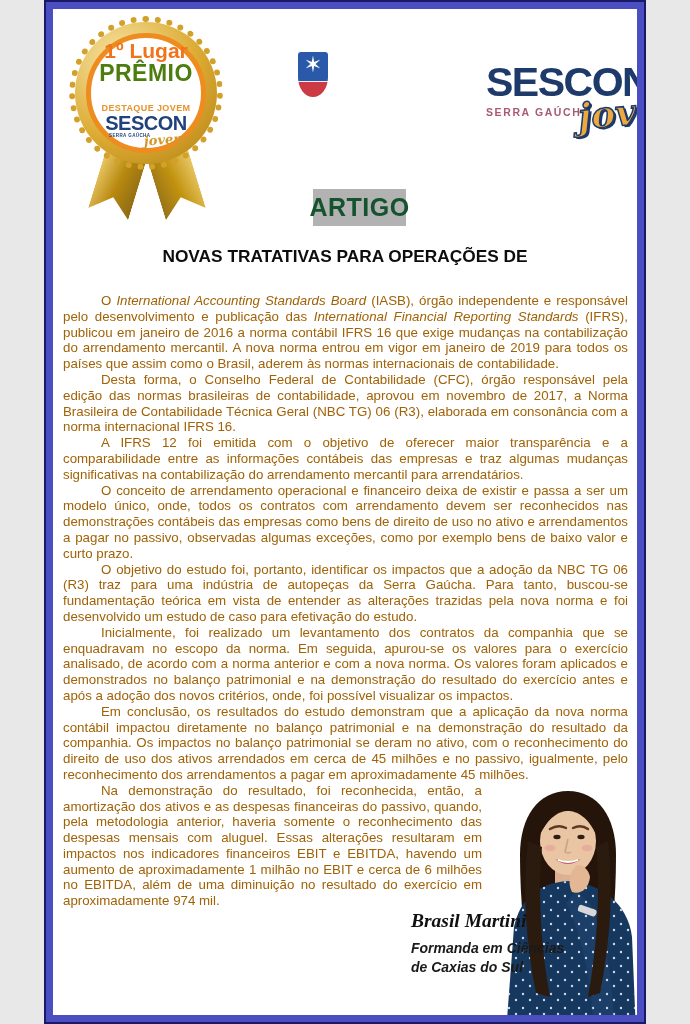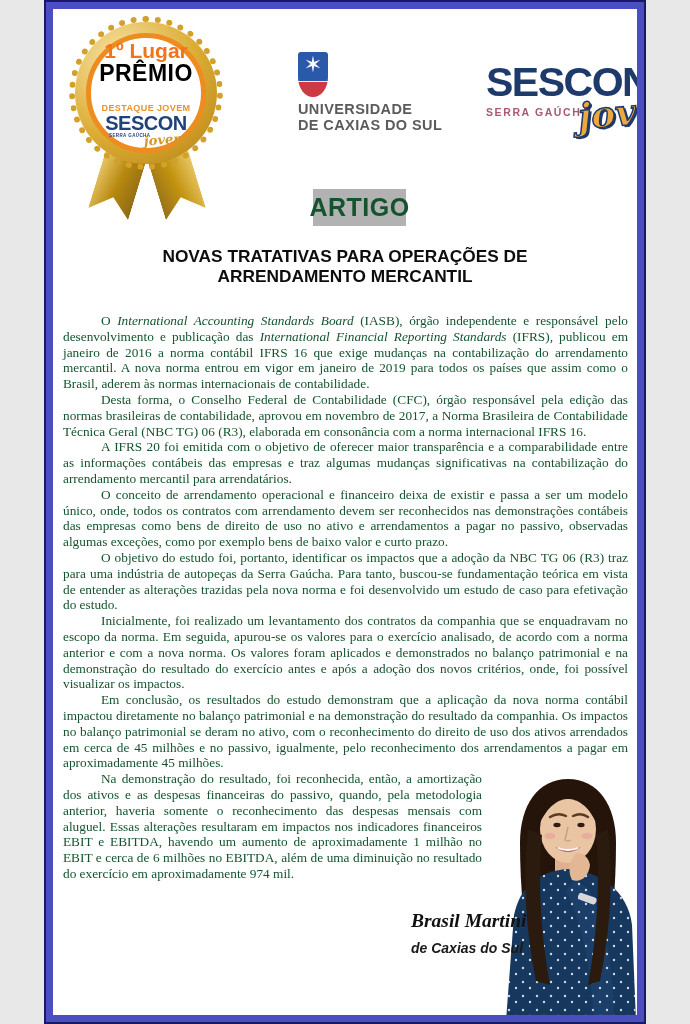"PRÊMIO" .badge-prize { color: #000000 -> #4d7c0f }
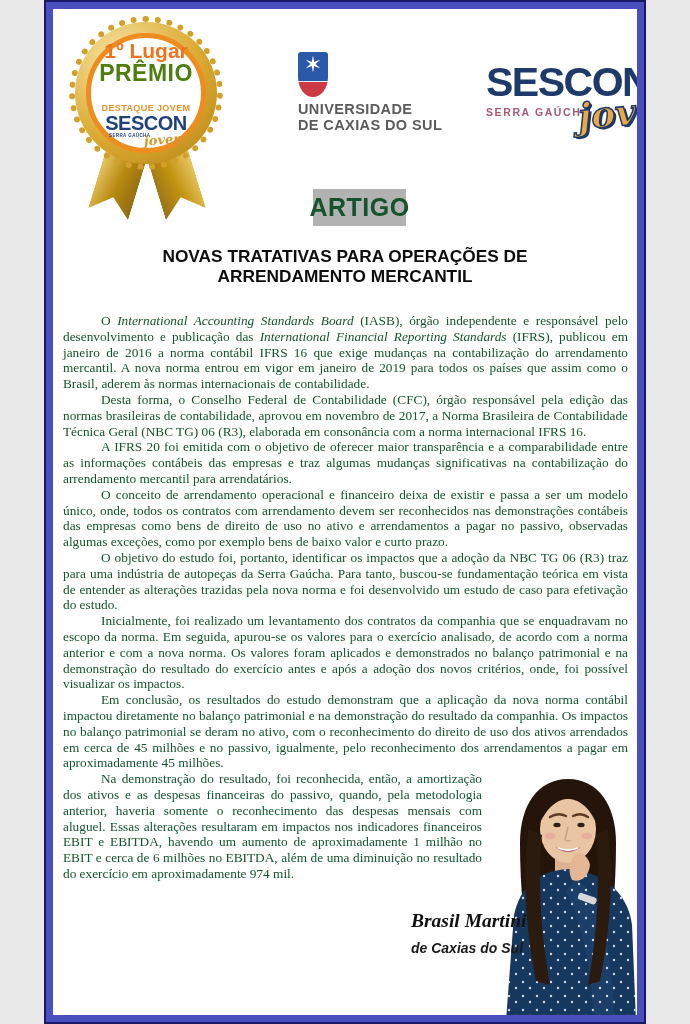"UNIVERSIDADE" div.ucs-name { html: <div> <span>UNIVERSIDADE</span> <span>DE CAXIAS DO SUL</span> </div> -> none }
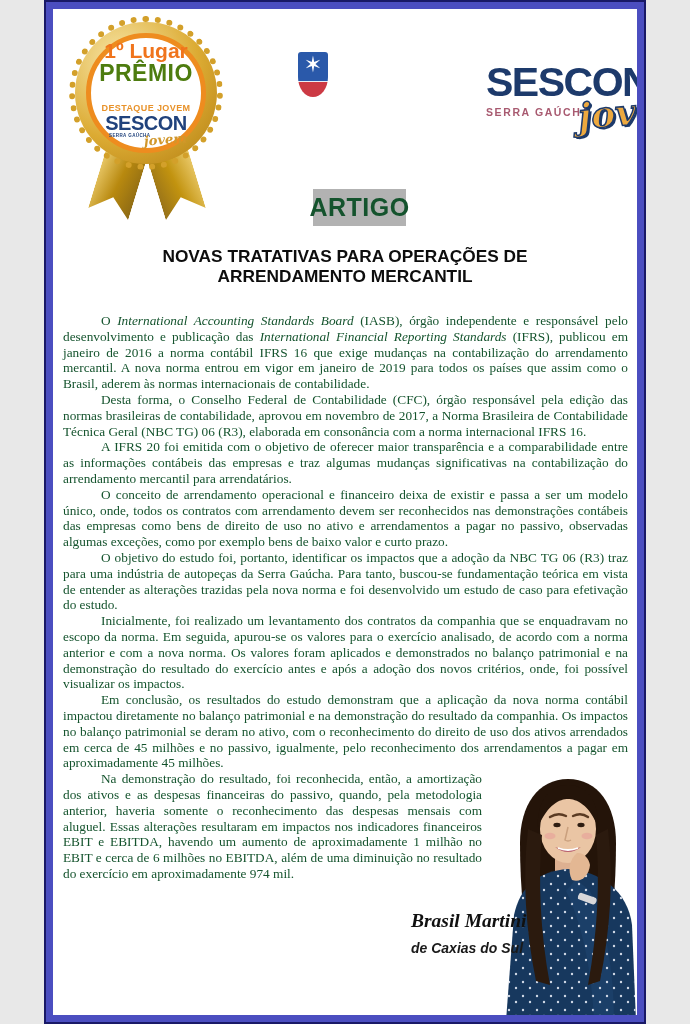"ARRENDAMENTO MERCANTIL" span { html: <span>ARRENDAMENTO MERCANTIL</span> -> none }
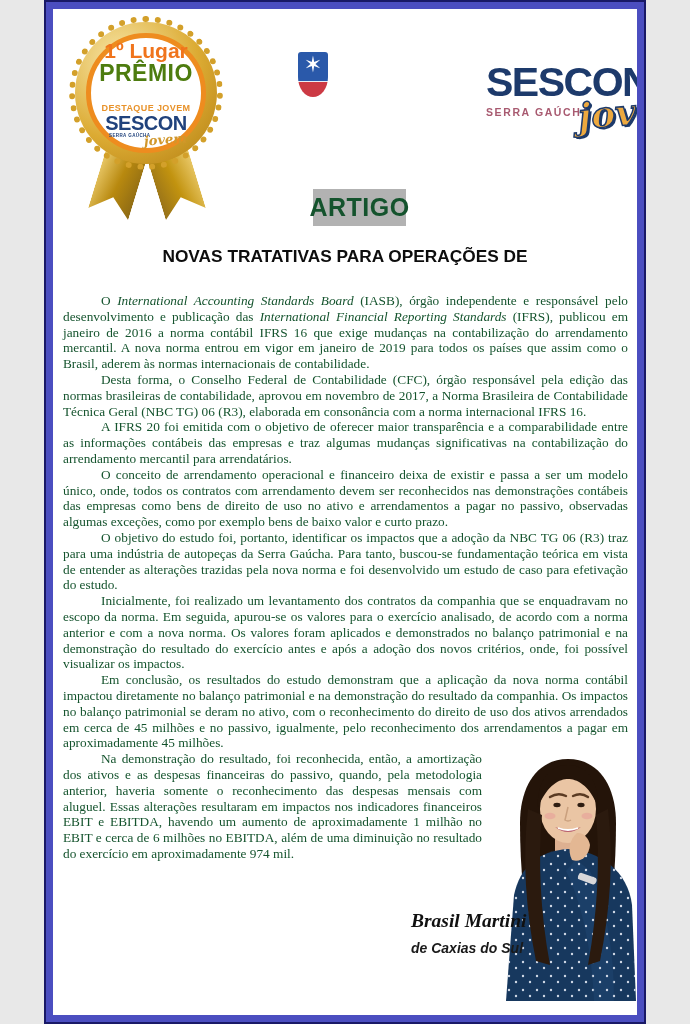"O International Accounting Standards" .article-body { color: #14532d -> #a16207; font-family: Liberation Serif, serif -> none }
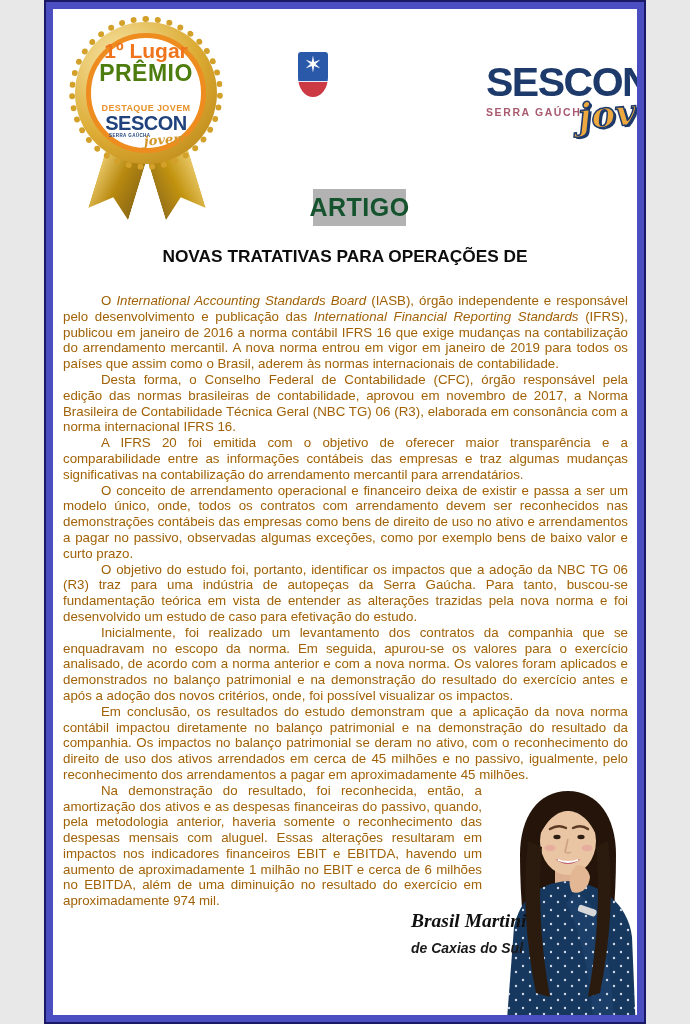"A IFRS 20 foi emitida" span { text: 20 -> 12 }
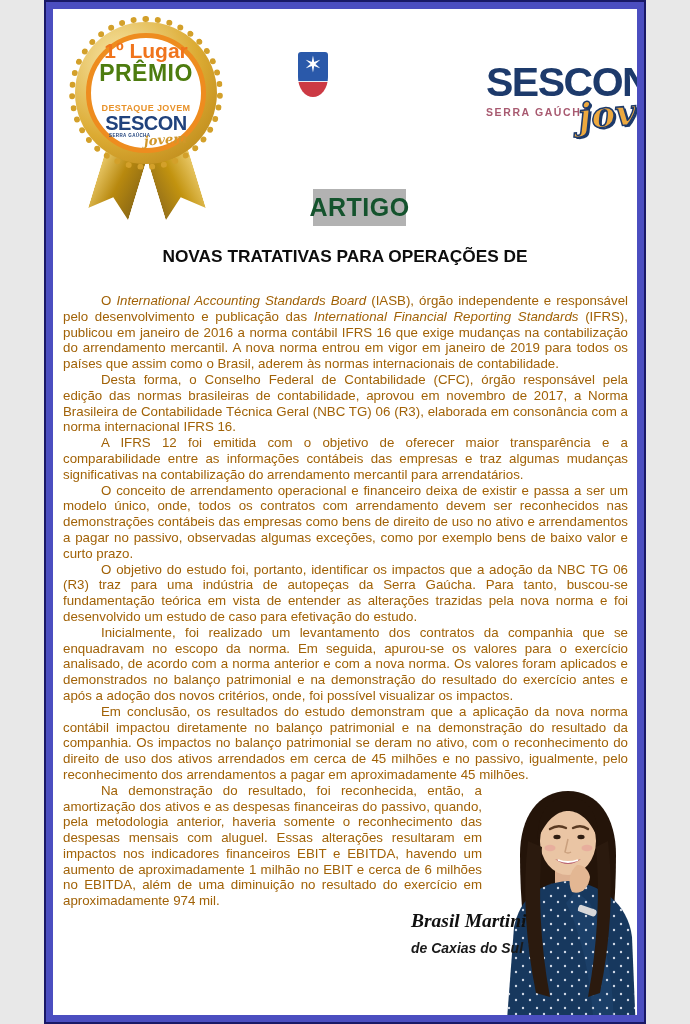"Formanda em Ciências" span { html: none -> <span>Formanda em Ciências</span> }
